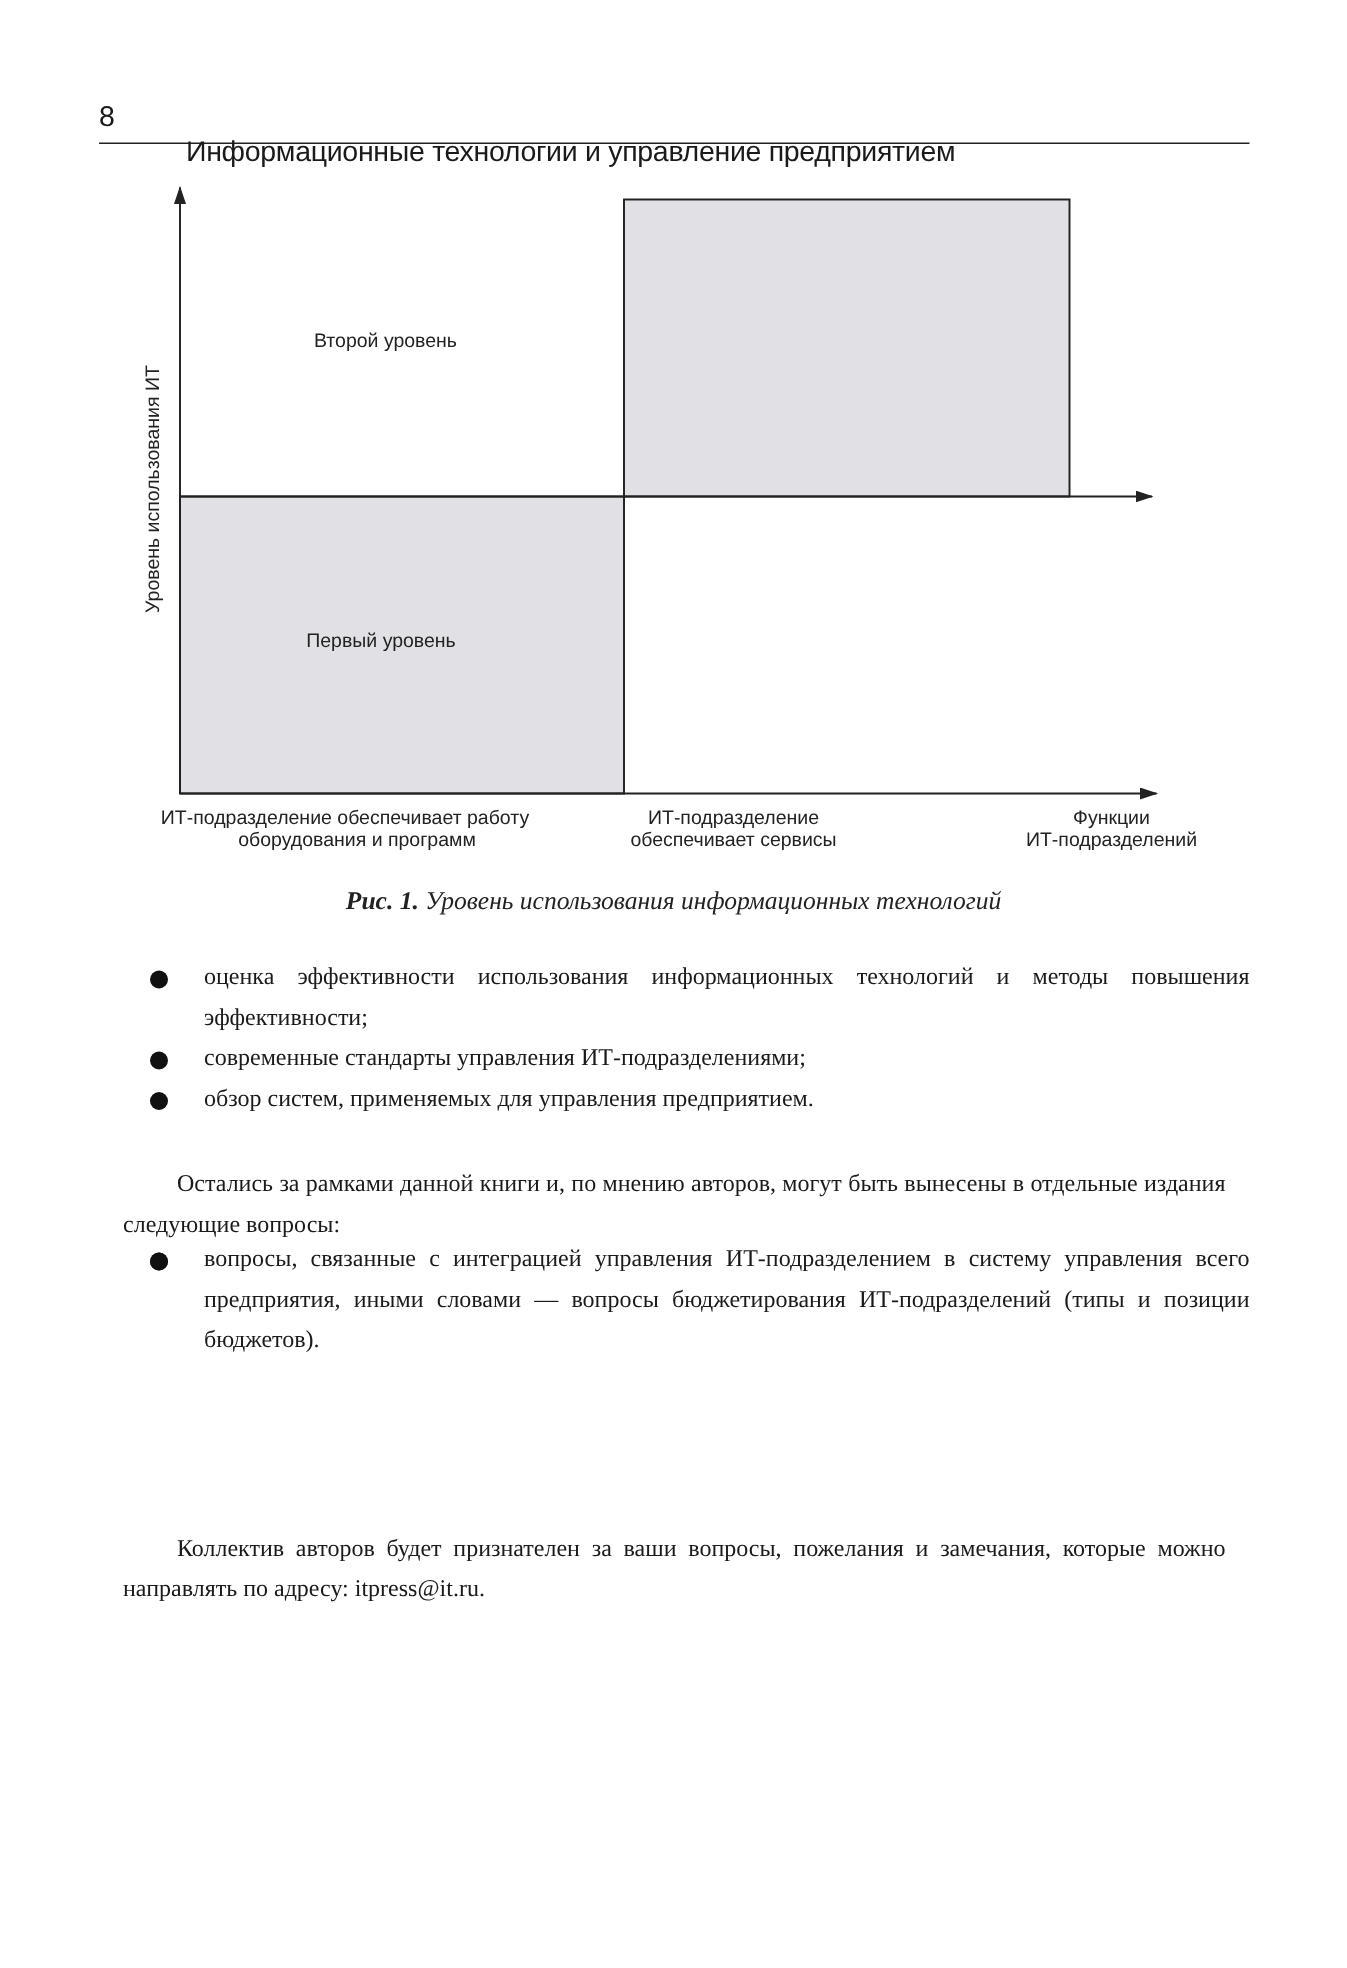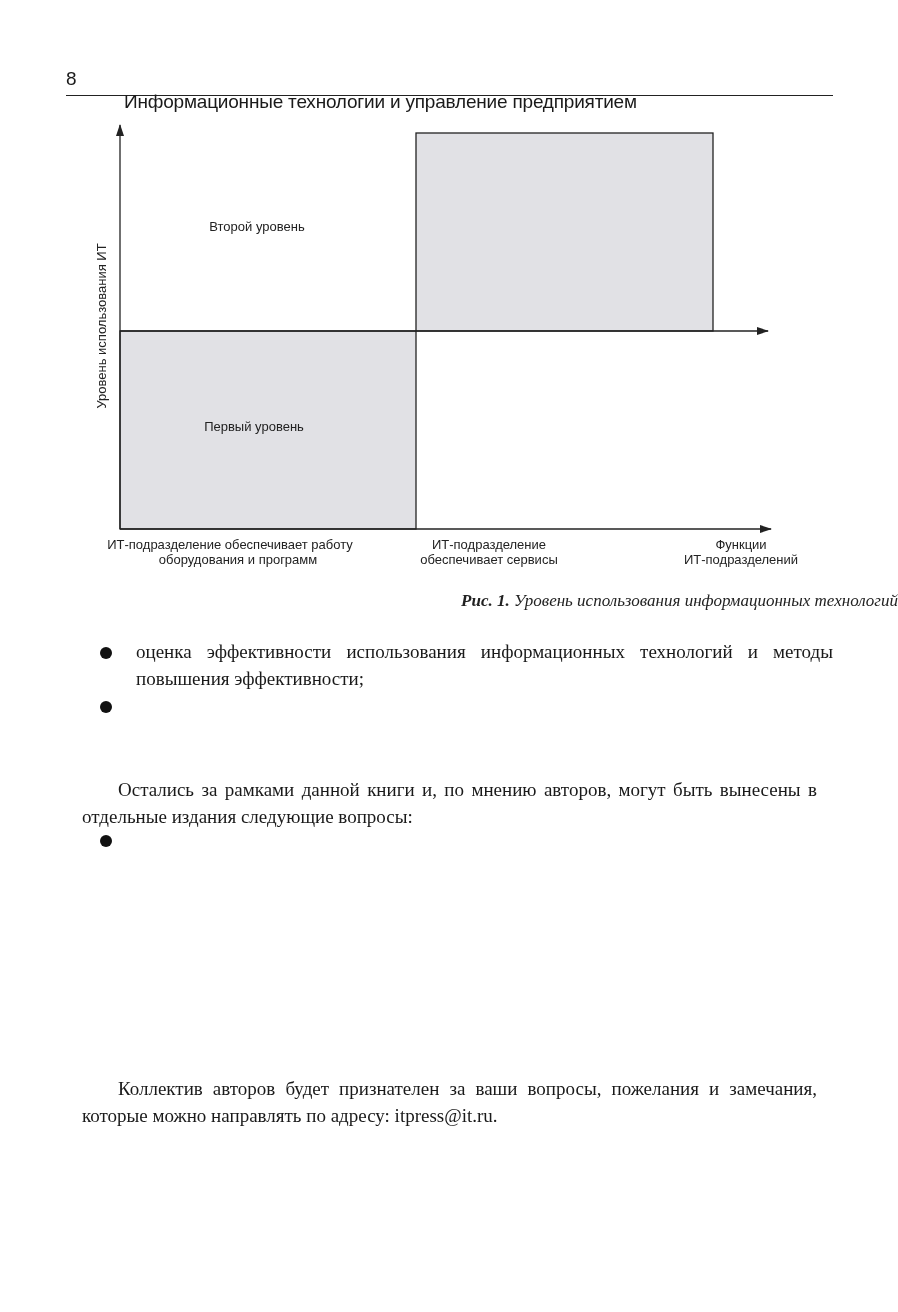"Рис. 1. Уровень использования" .caption { text-align: right -> center }
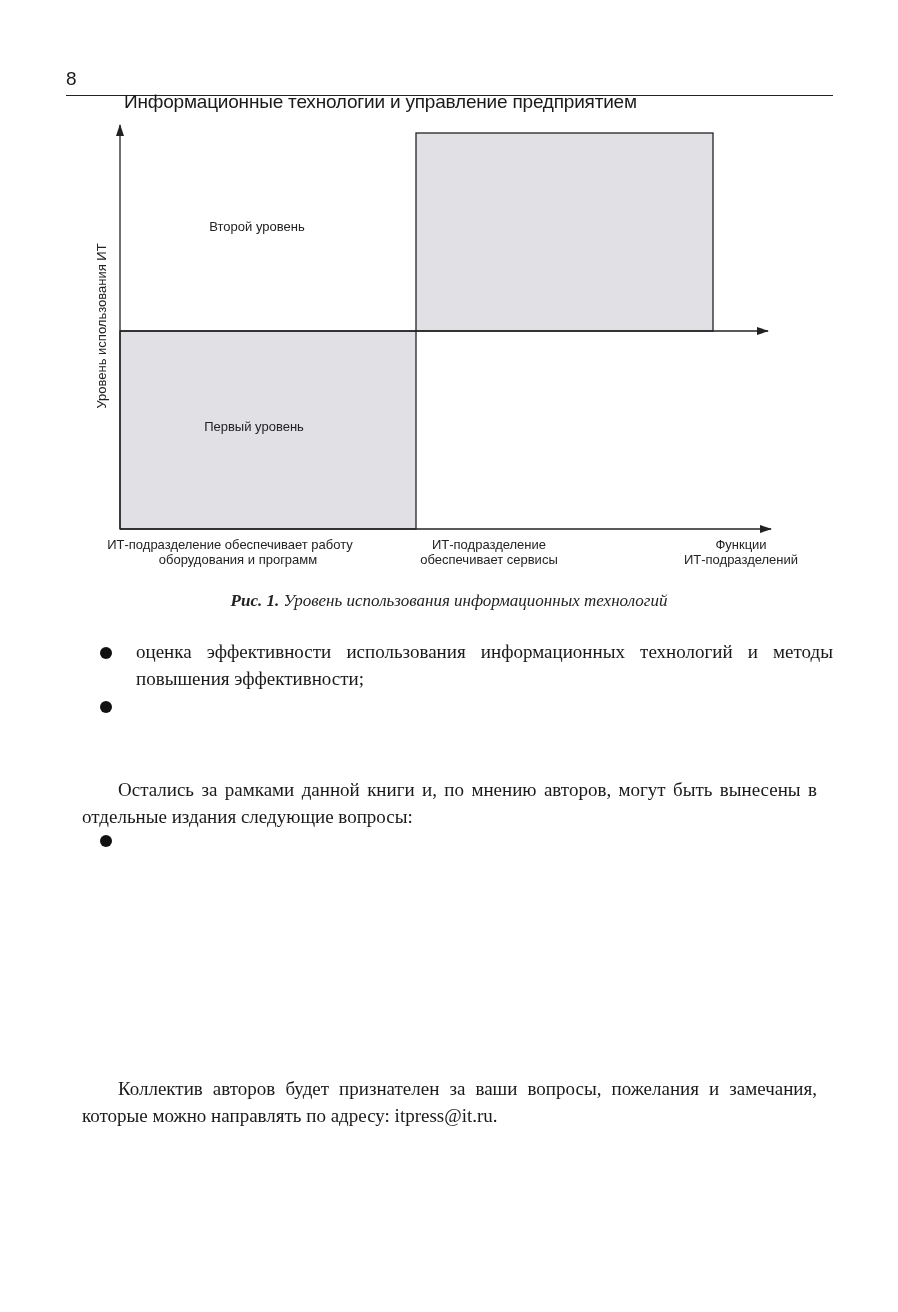"оценка эффективности использования" .text { font-size: 19px -> 16px }
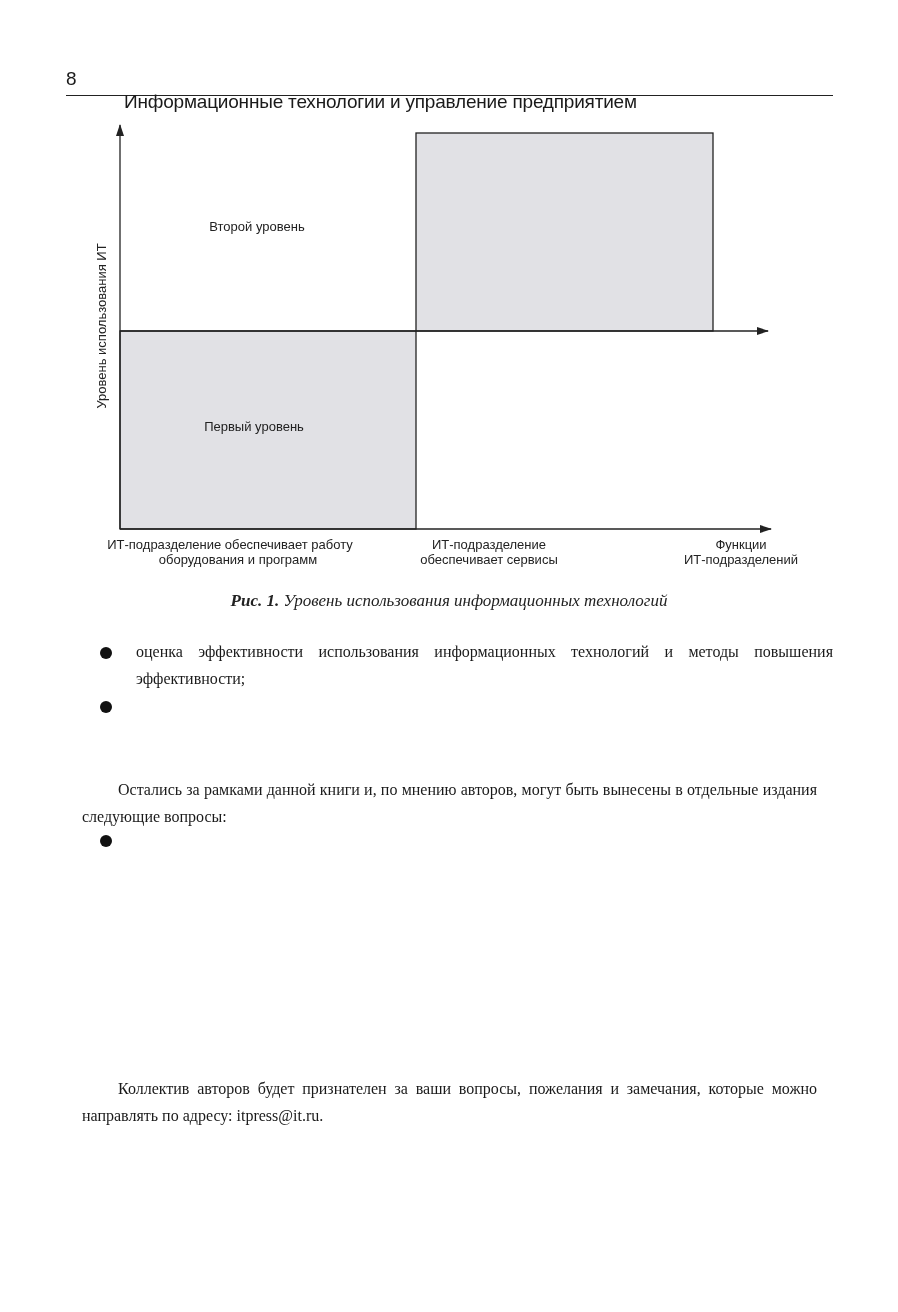"современные стандарты управления" li { html: none -> <li><span></span><span>современные стандарты управления ИТ-подразделениями;</span></li> }
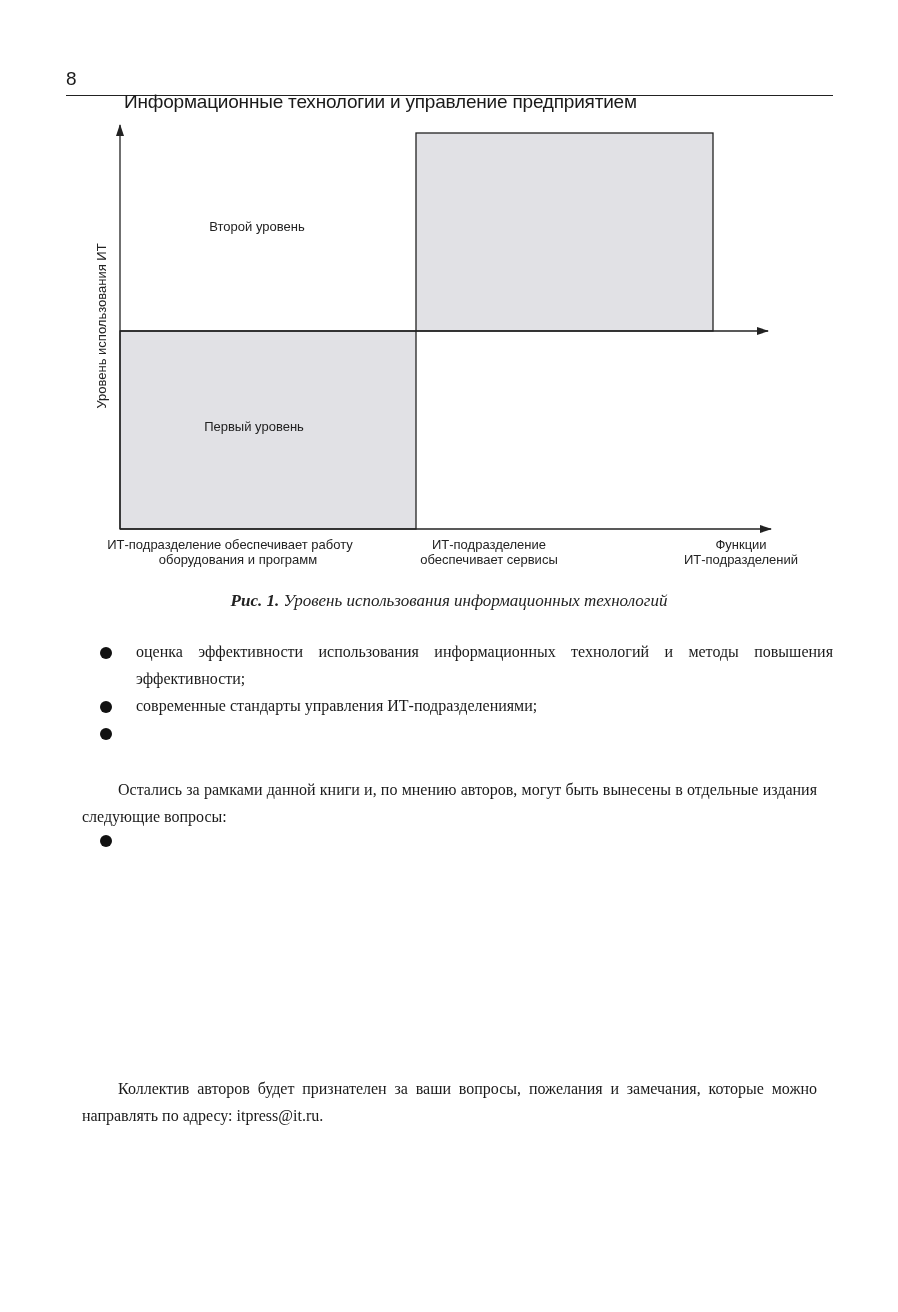"обзор систем, применяемых для управления" span { html: none -> <span>обзор систем, применяемых для управления предприятием.</span> }
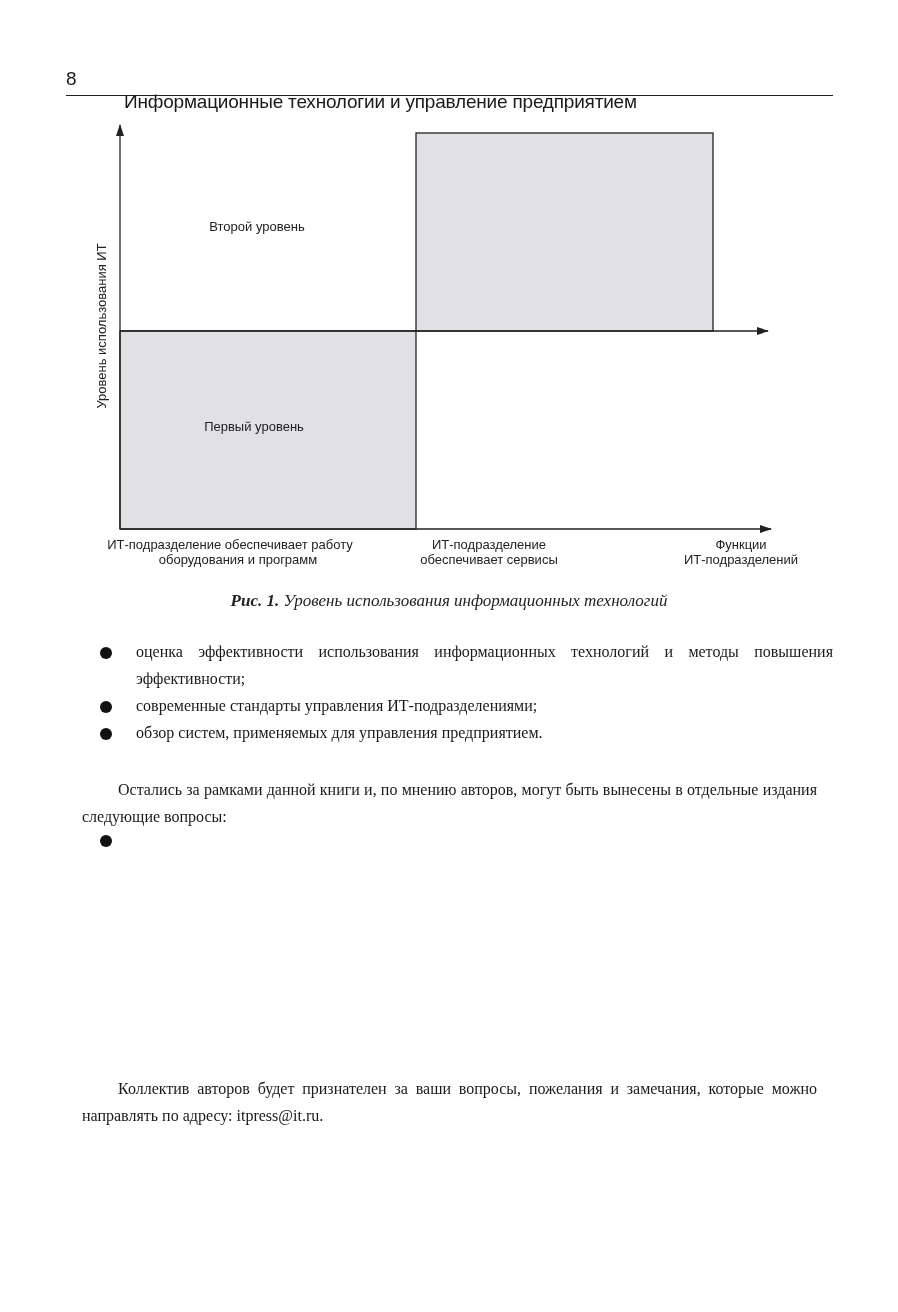"вопросы, связанные с интеграцией" li { html: none -> <li><span></span><span>вопросы, связанные с интеграцией управления ИТ-подразделением в систему управления всего предприятия, иными словами — вопросы бюджетирования ИТ-подразделений (типы и позиции бюджетов).</span></li> }
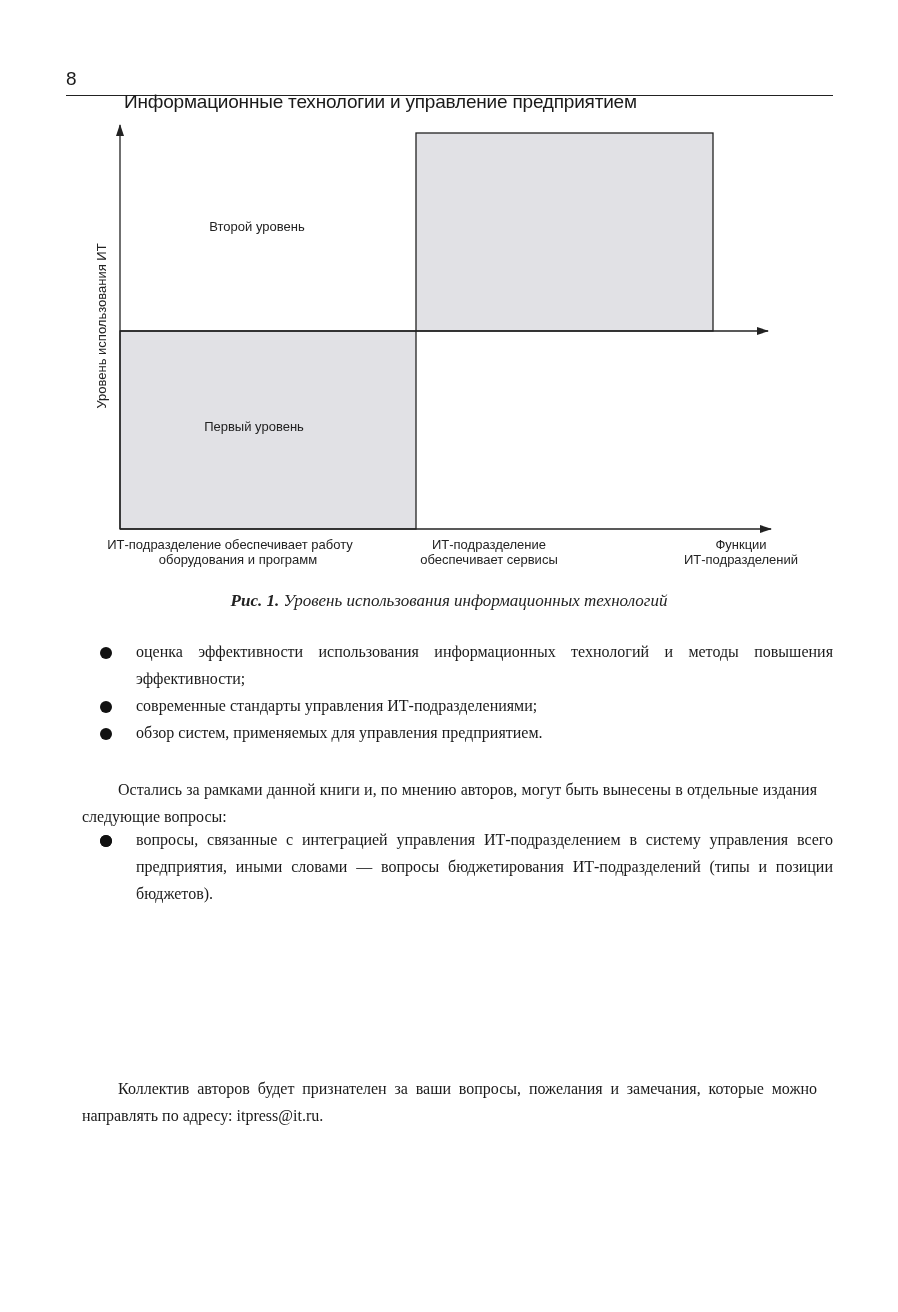"Коллектив авторов будет признателен за" div.text { top: 1059px -> 1003px }
